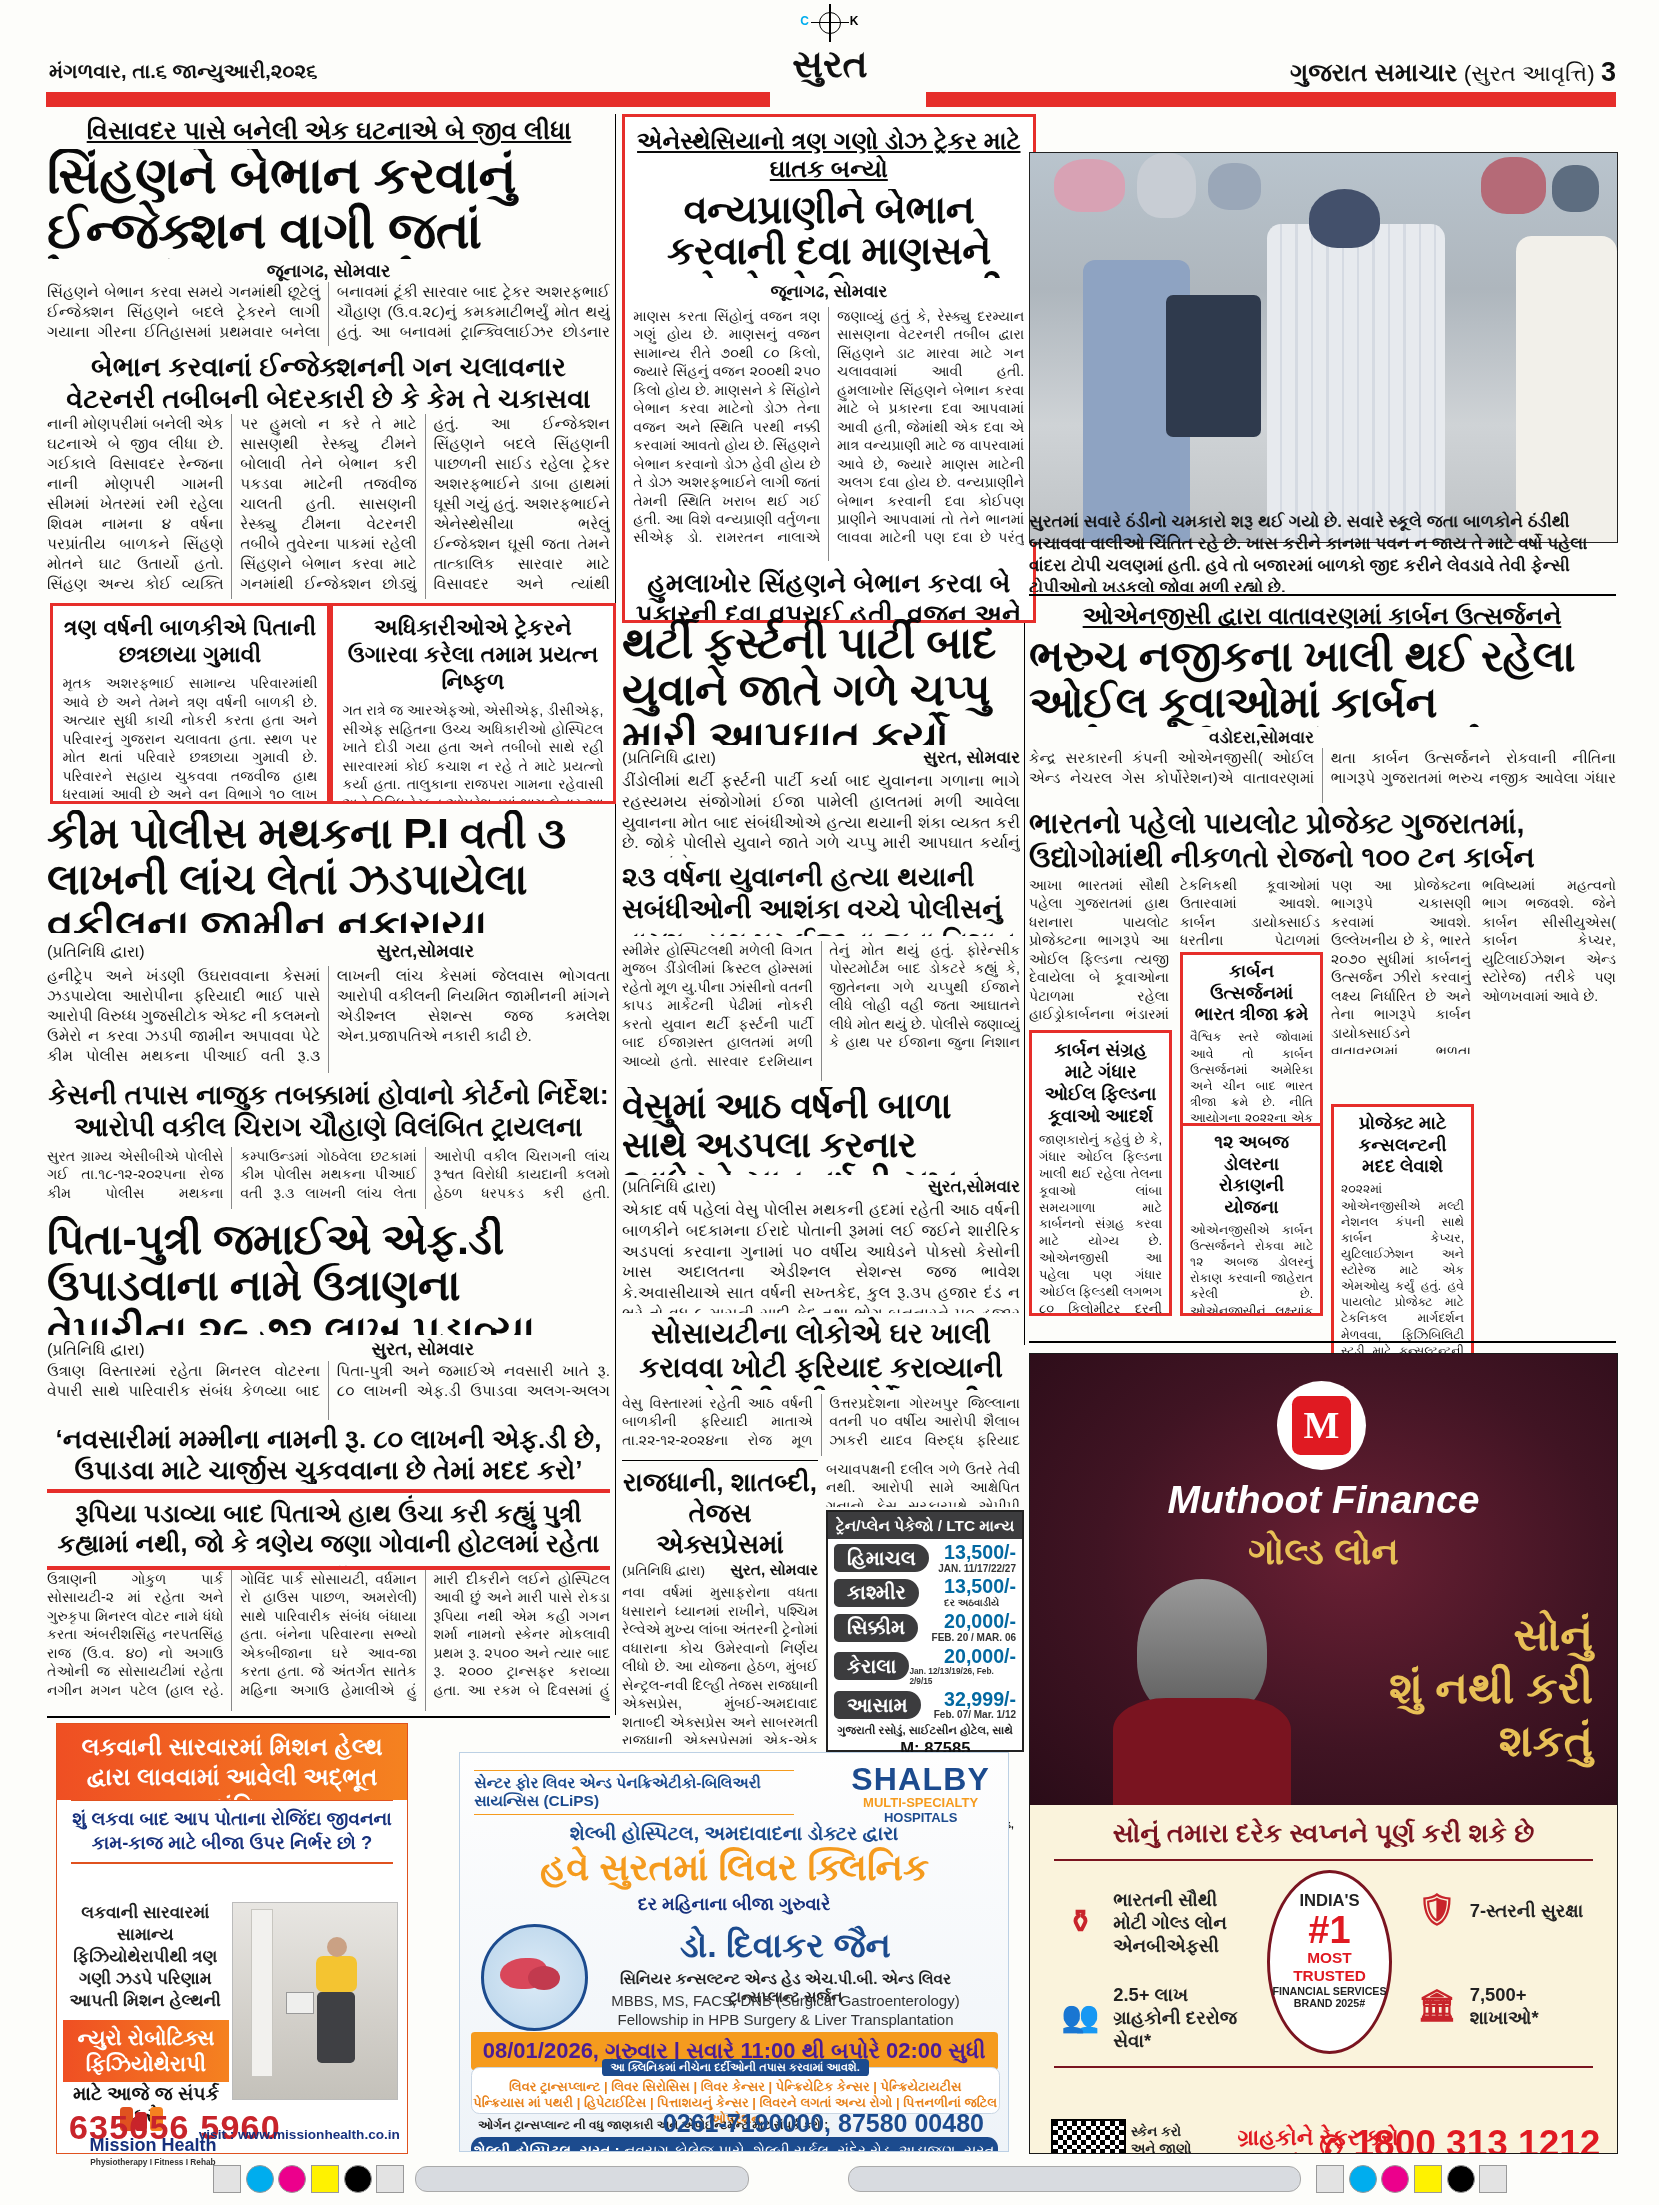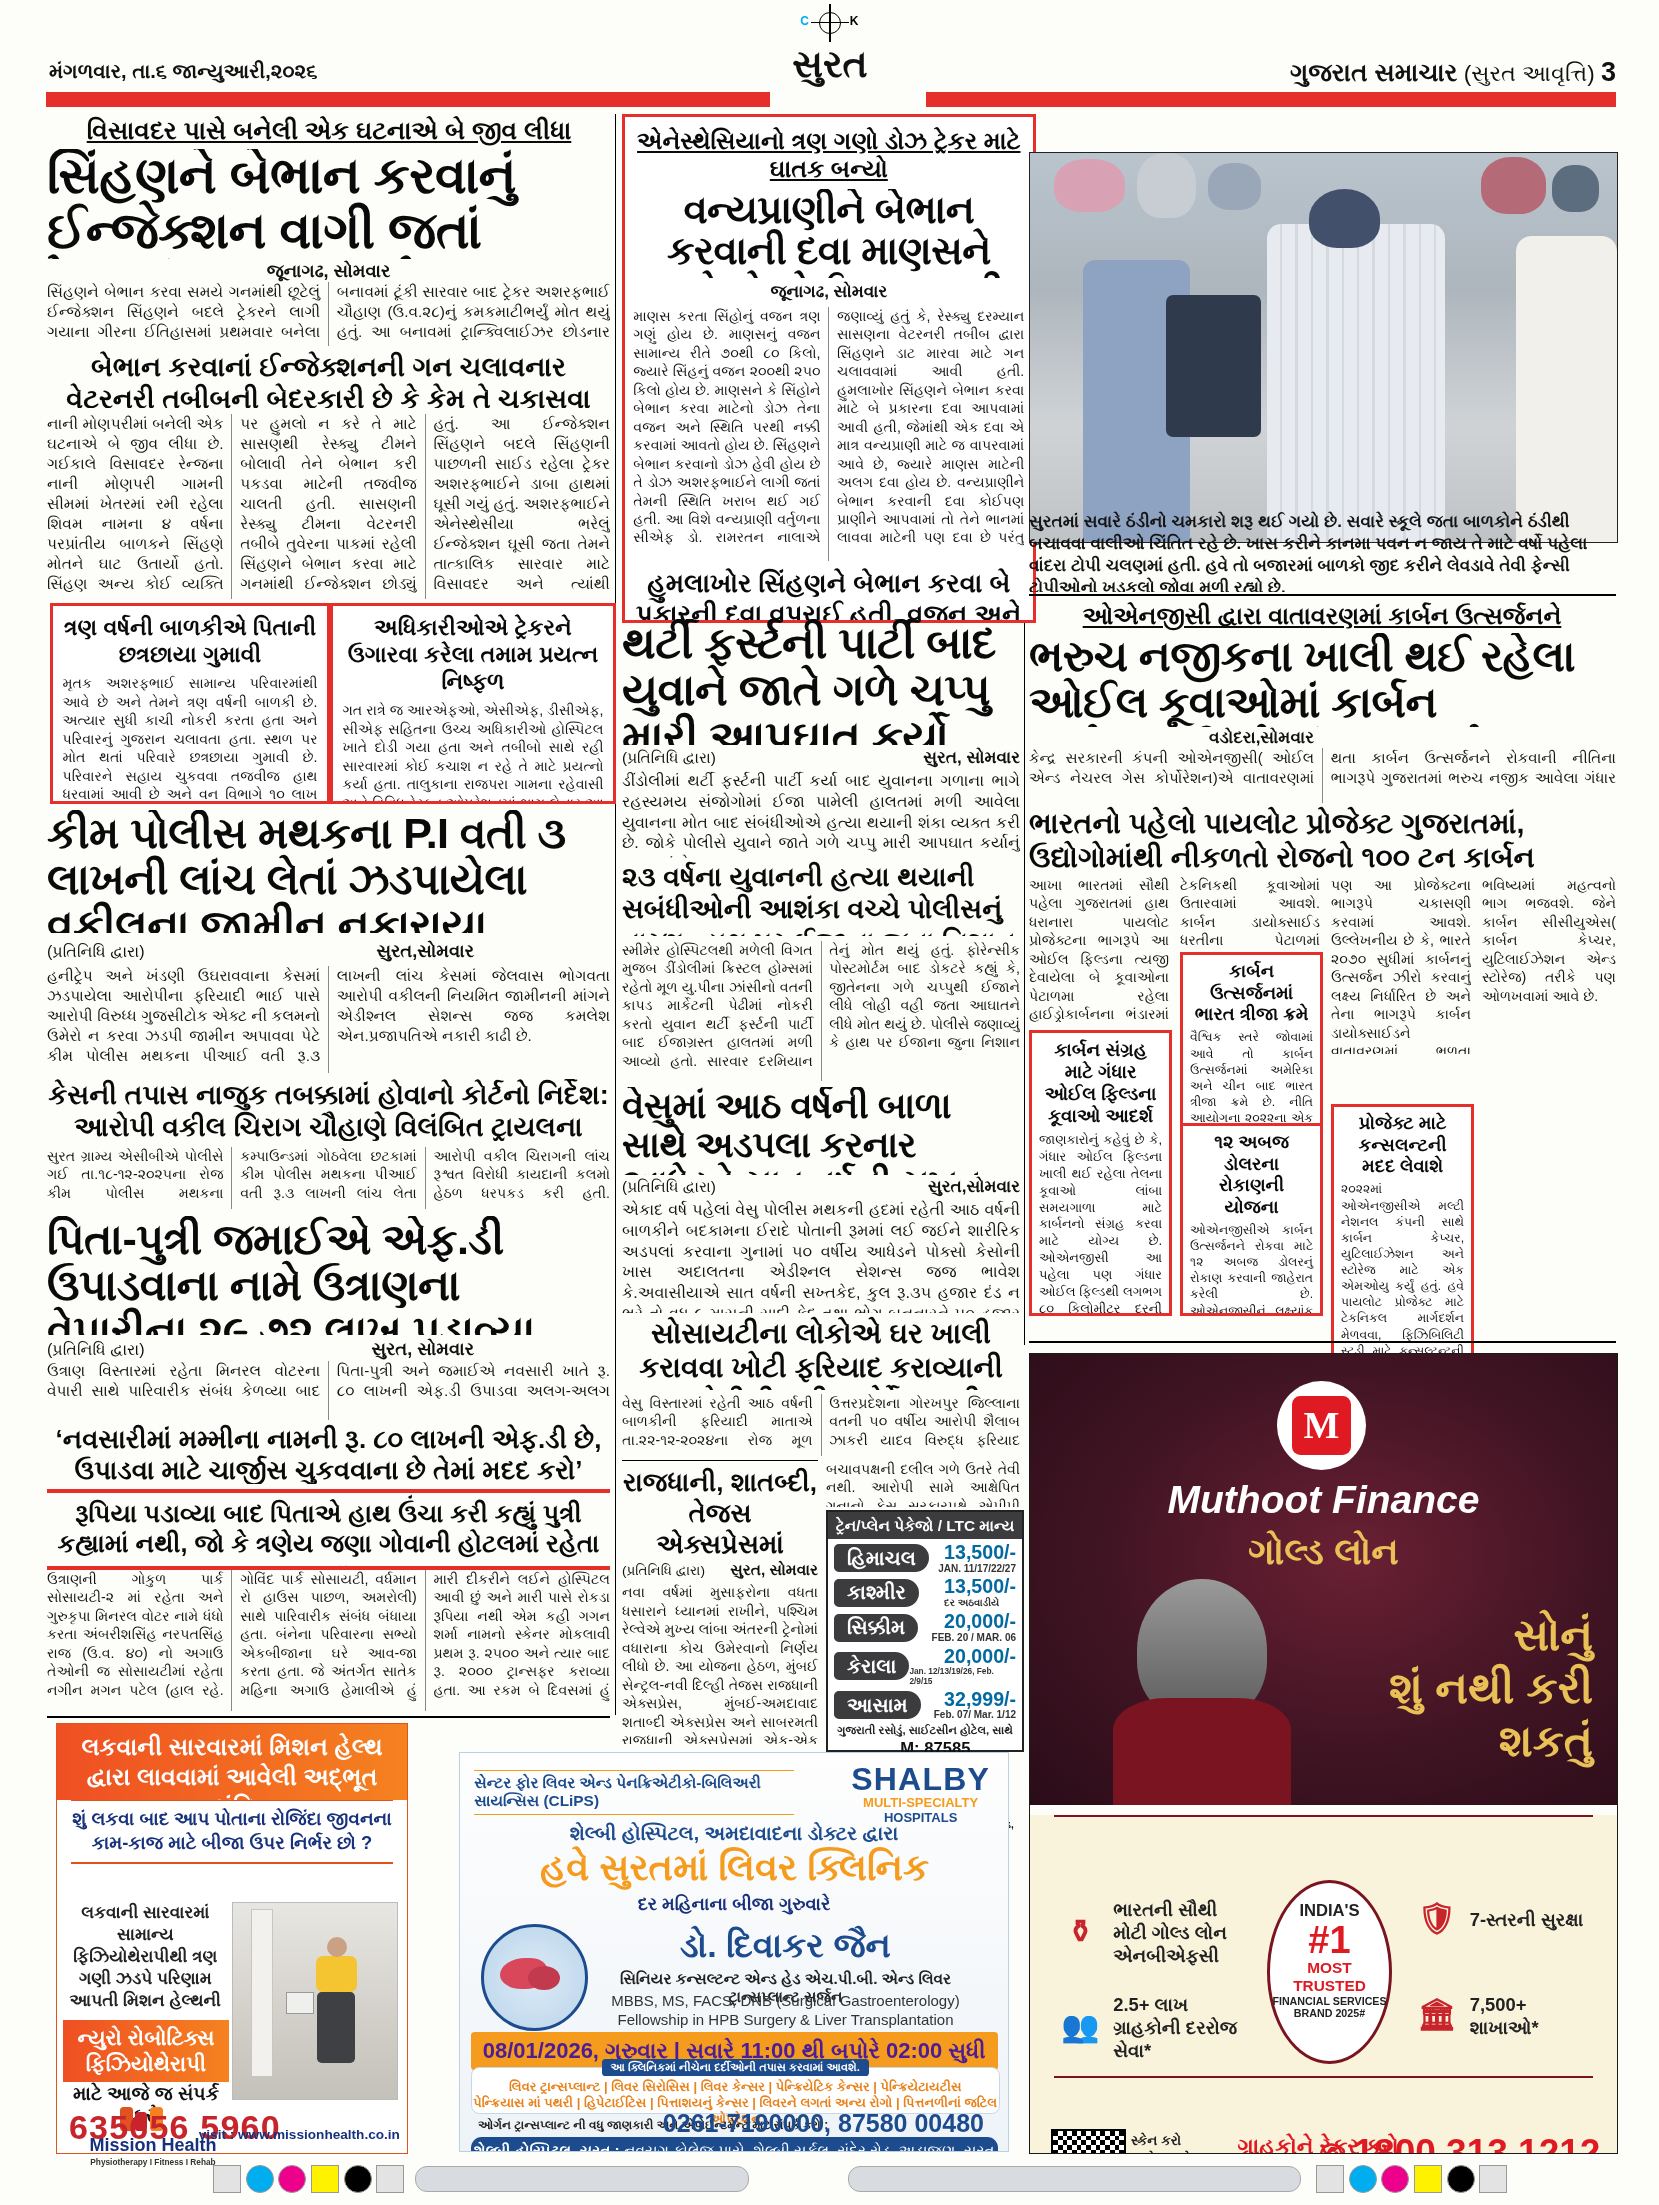"સોનું તમારા દરેક સ્વપ્નને પૂર્ણ" div.ctr { html: none -> <div>સોનું તમારા દરેક સ્વપ્નને પૂર્ણ કરી શકે છે</div> }
